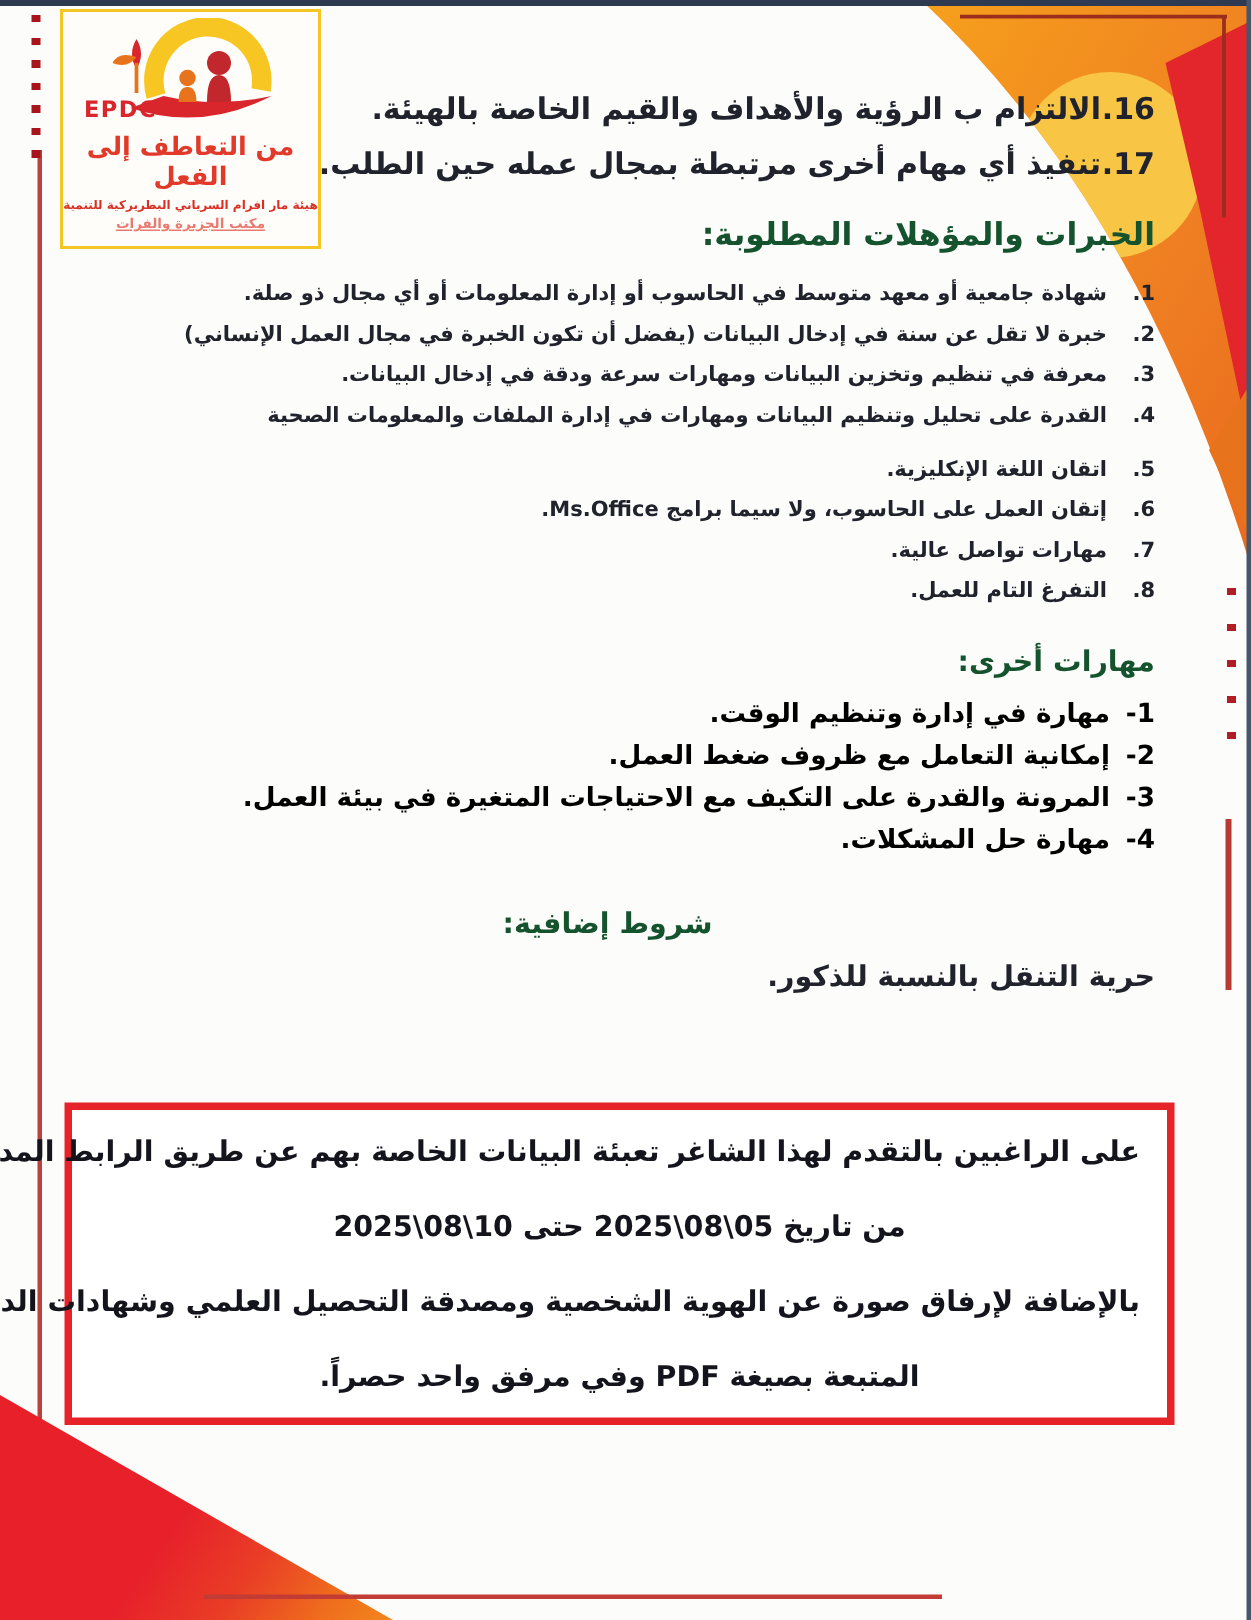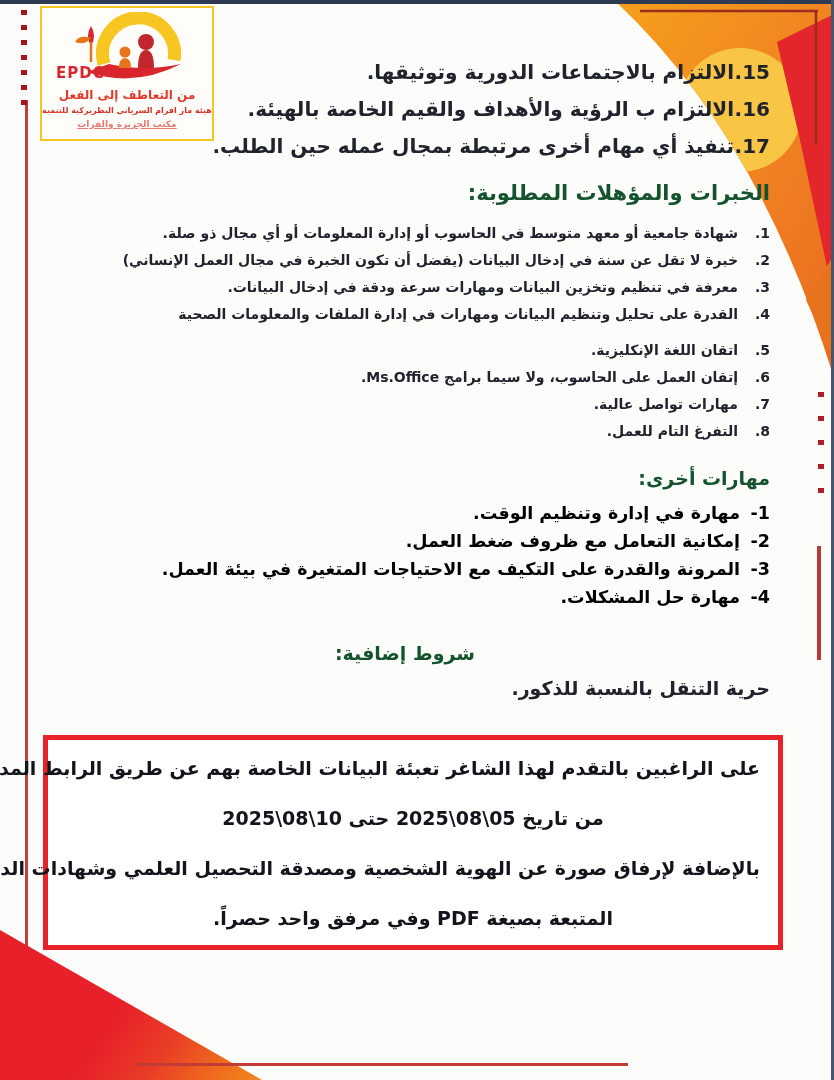"EPDC" .logo-box { height: 135px -> 160px }
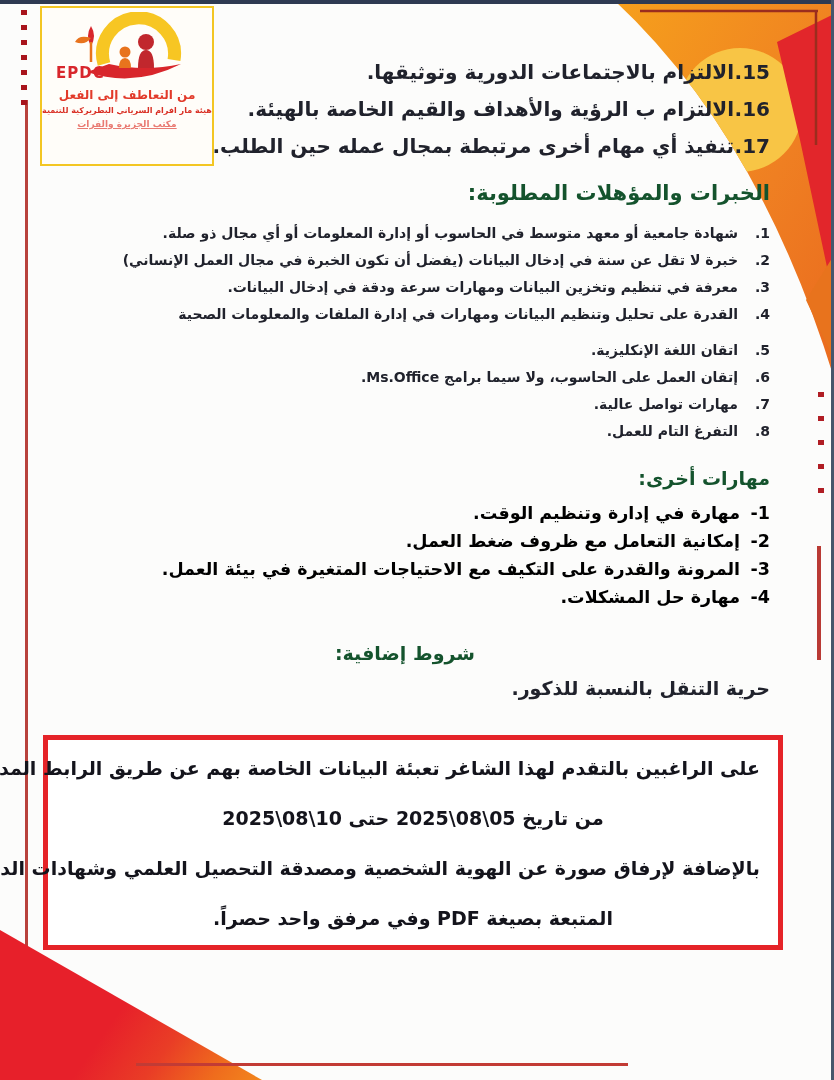"15.الالتزام بالاجتماعات الدورية" div.duty { html: <div> <span>15.</span><span>الالتزام بالاجتماعات الدورية وتوثيقها.</span> </div> -> none }
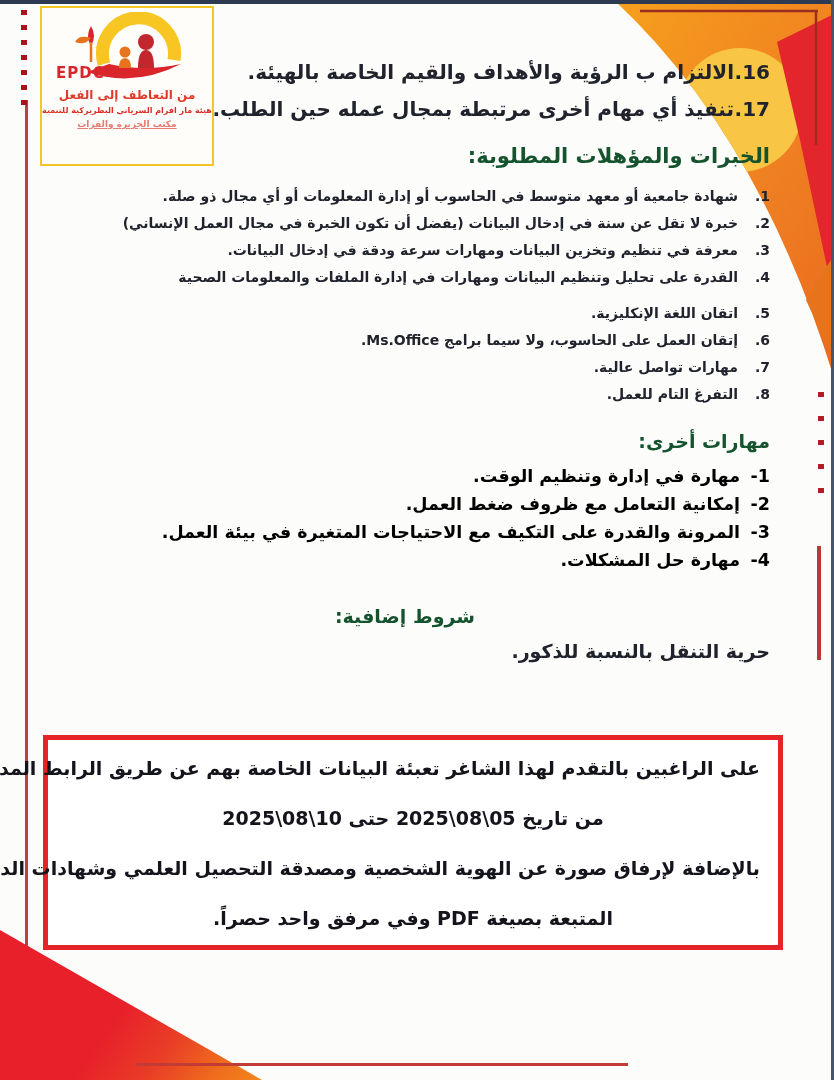"من التعاطف إلى الفعل" .logo-tagline { font-size: 12px -> 17px }
